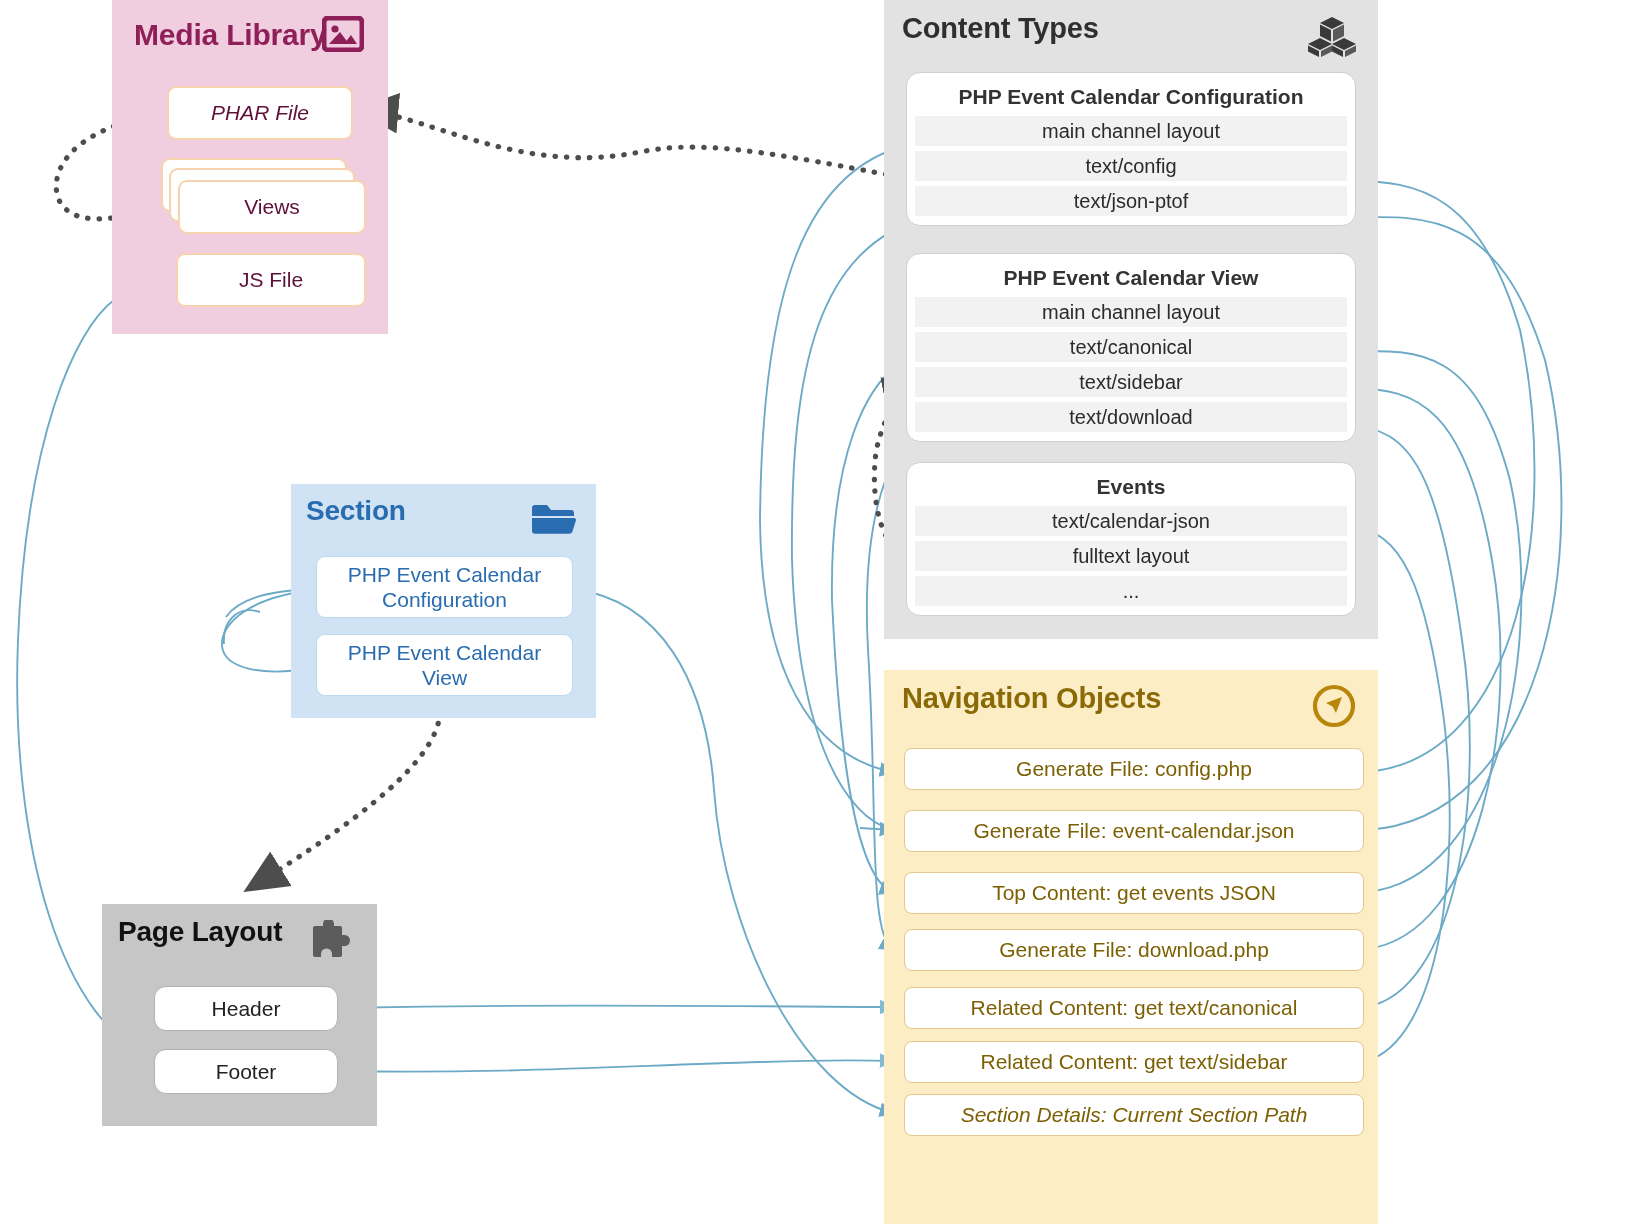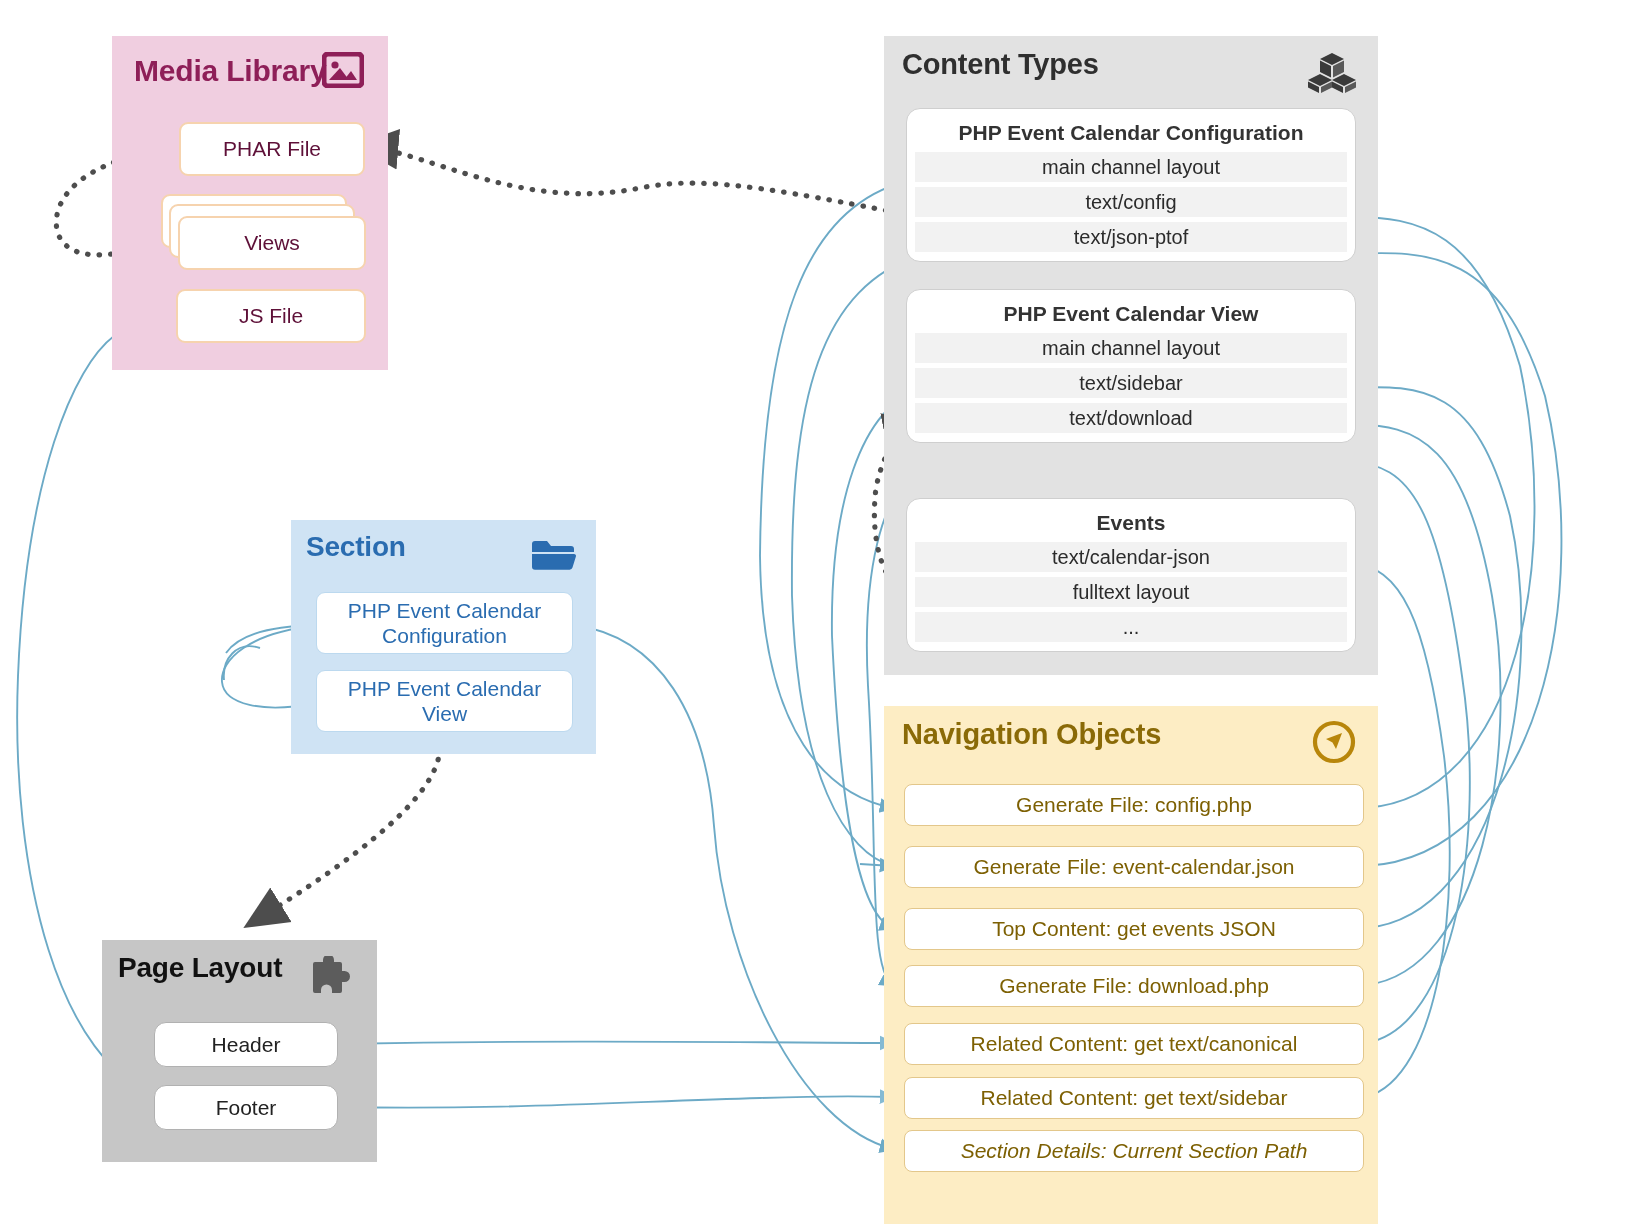"Media Library" #canvas { margin-top: 36px -> none }
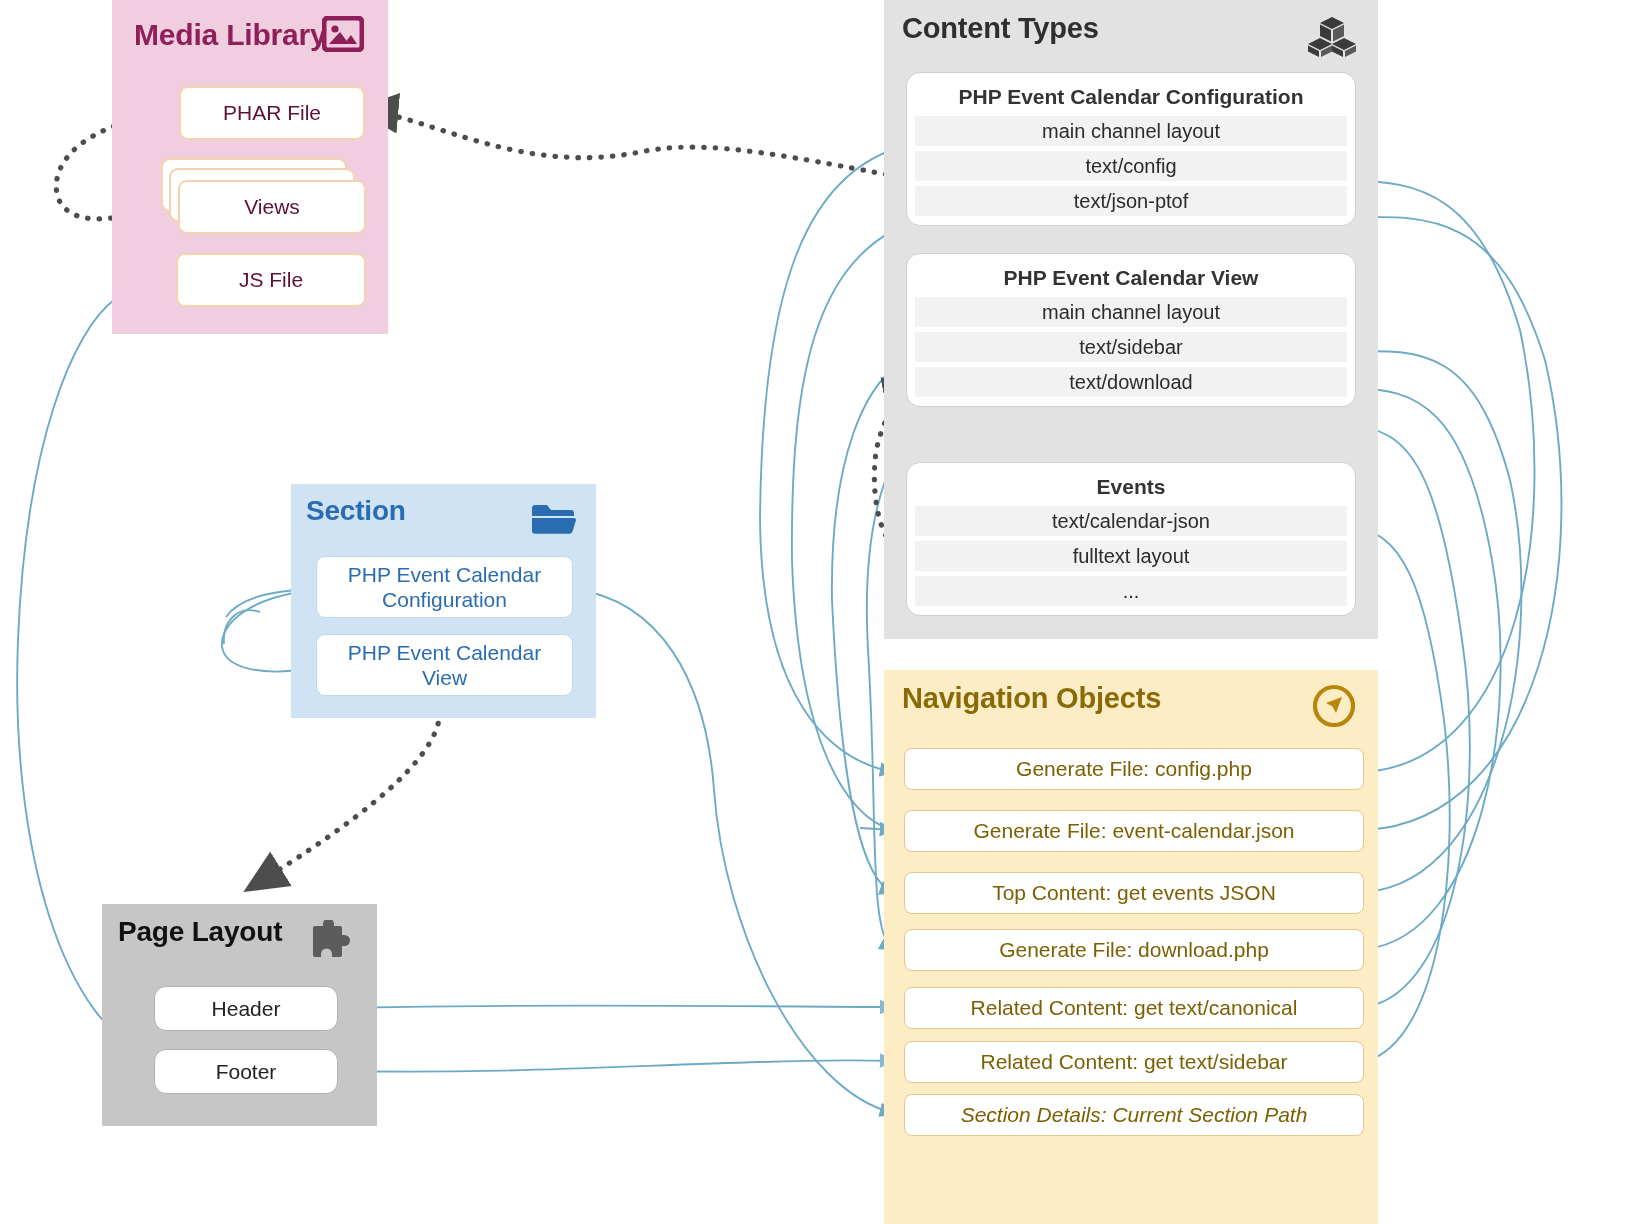"PHAR File" div.ml-item { font-style: none -> italic; left: 179px -> 167px }
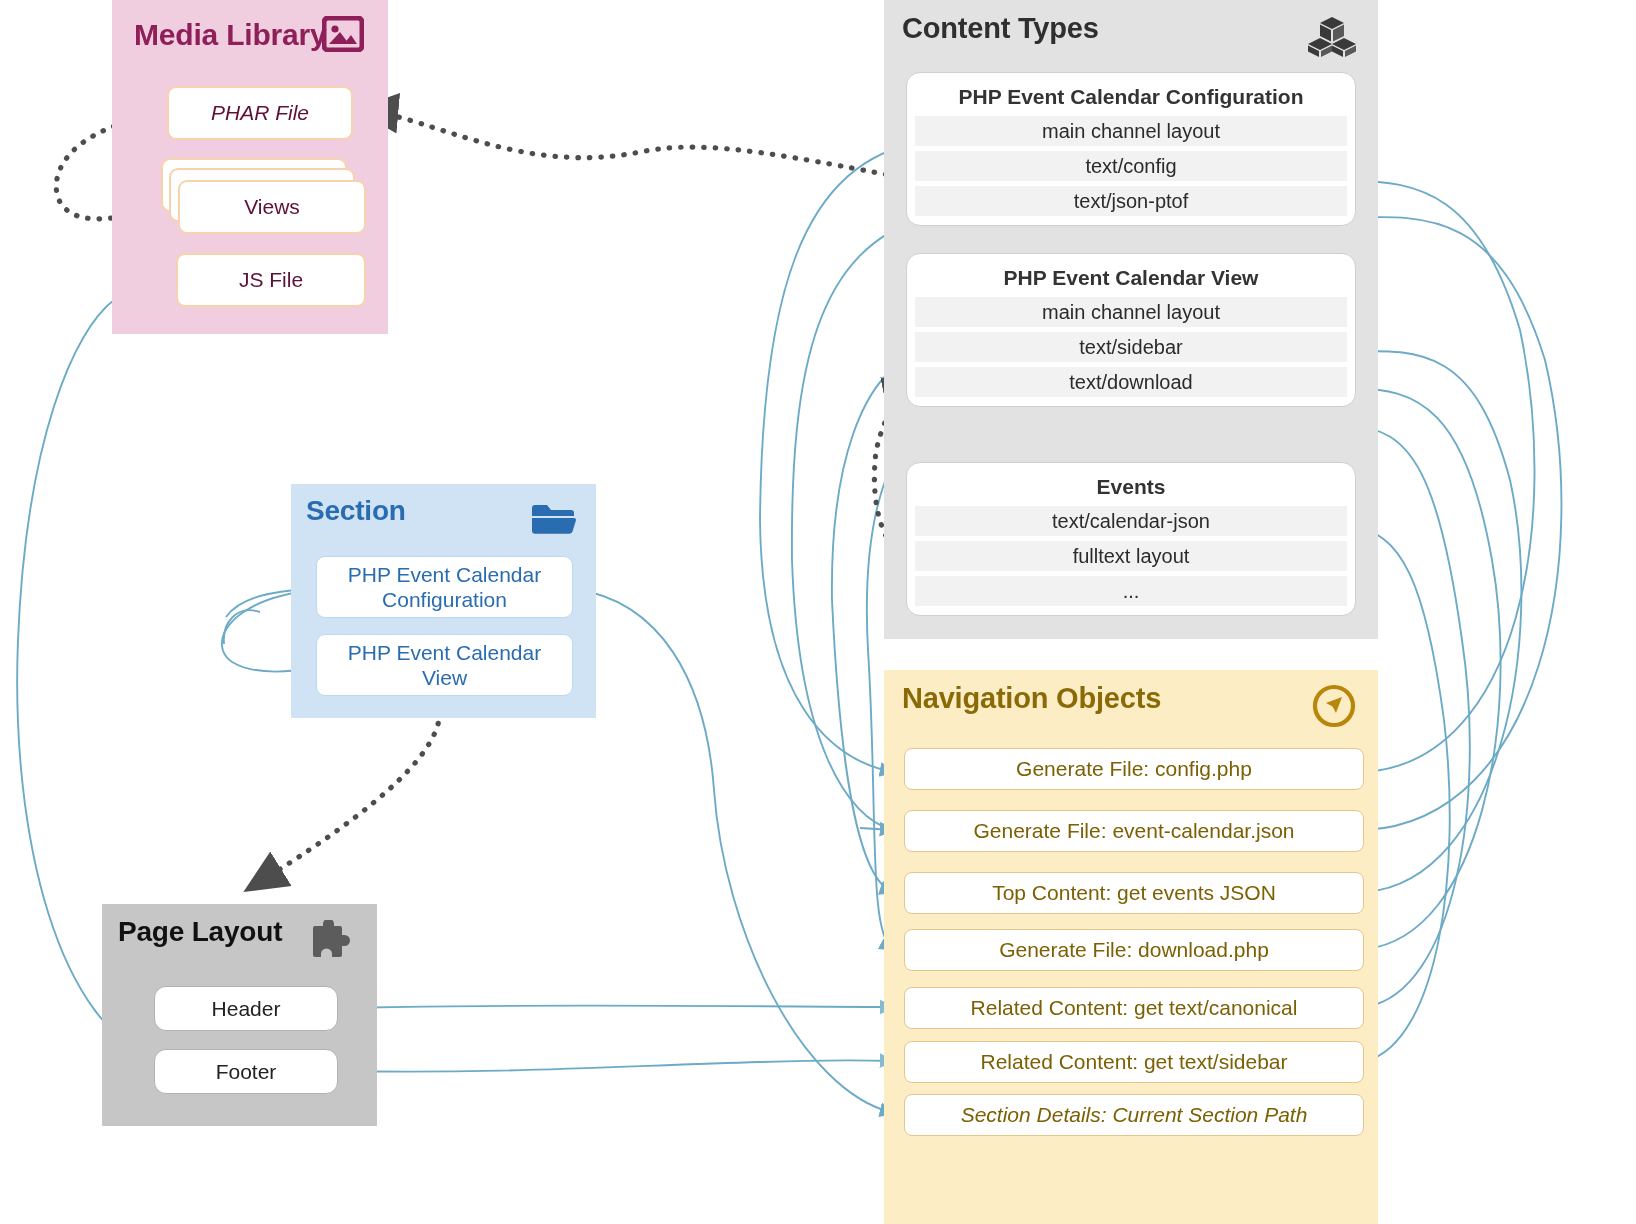"text/canonical" div.ct-field { html: none -> <div>text/canonical</div> }
